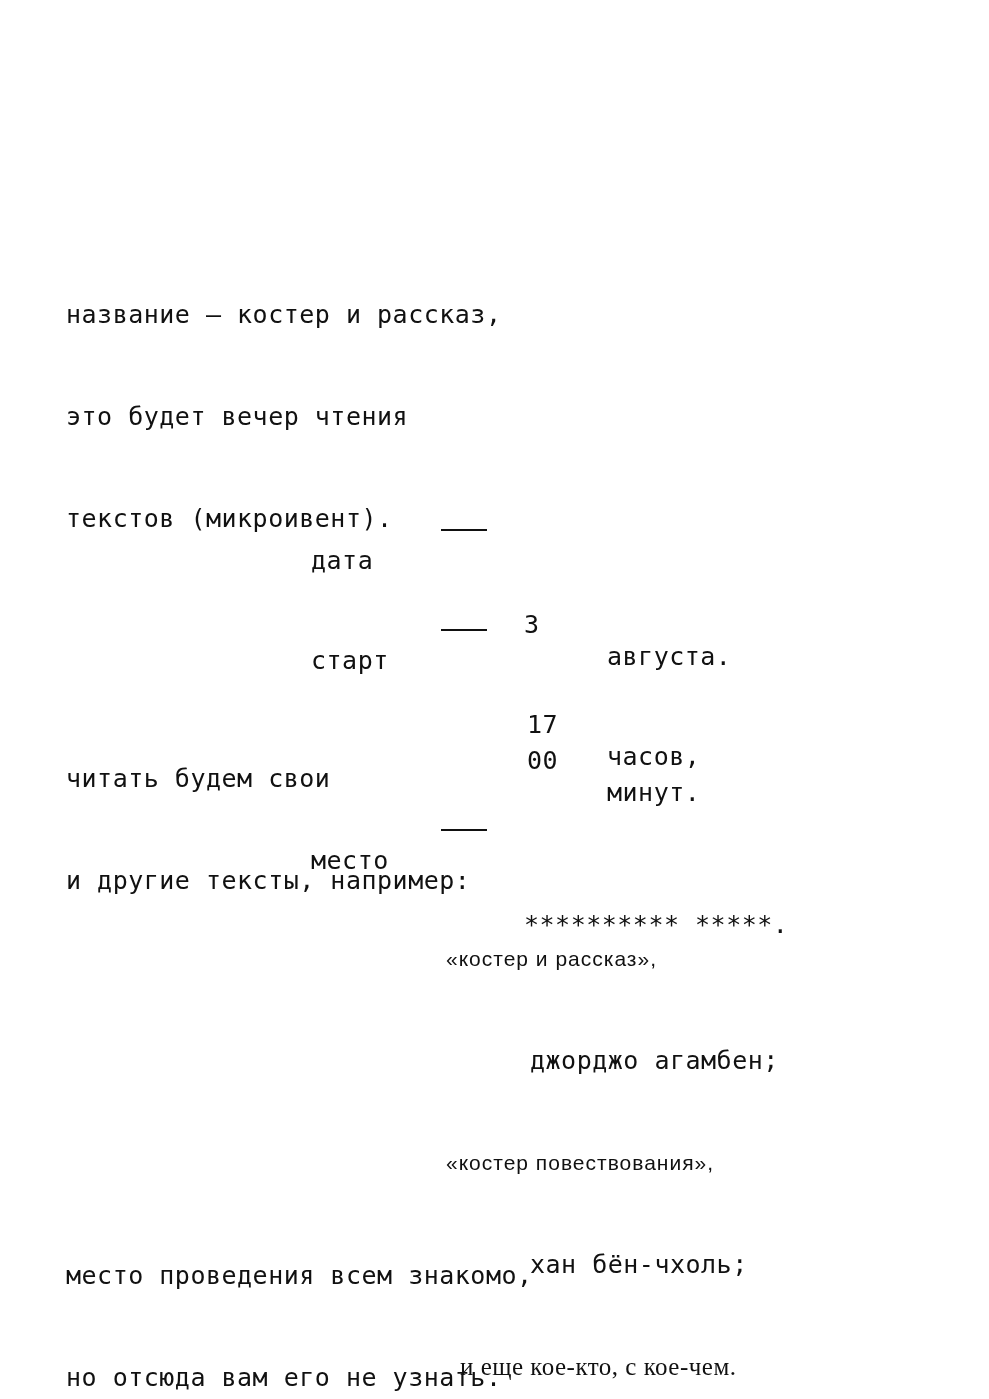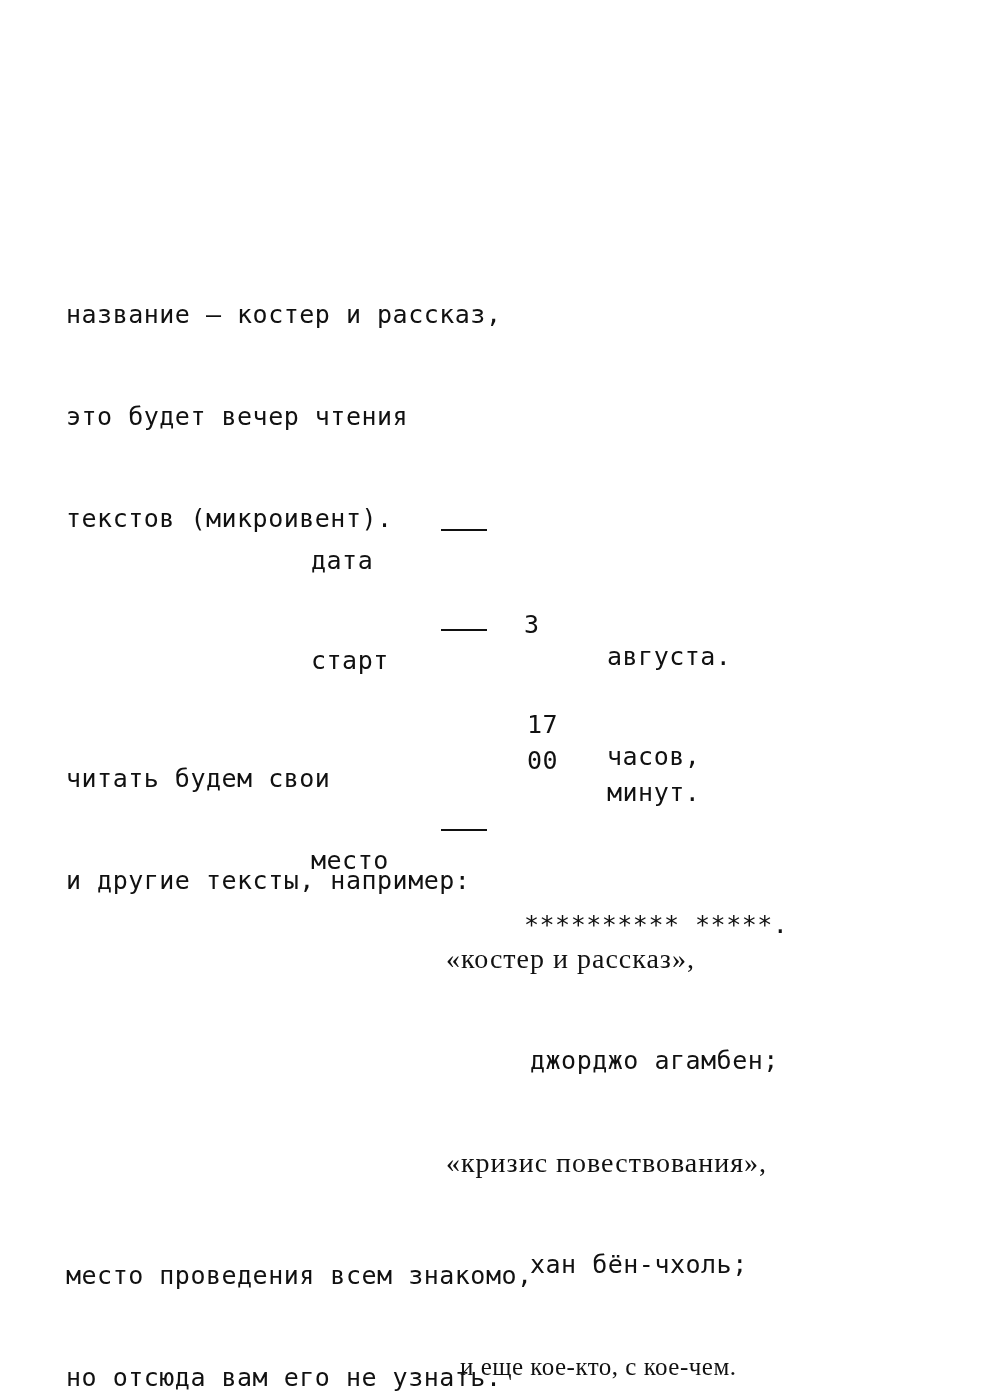"«костер и рассказ»," .serif-title { font-family: Liberation Serif, serif -> Liberation Sans, sans-serif; font-size: 28px -> 21px }
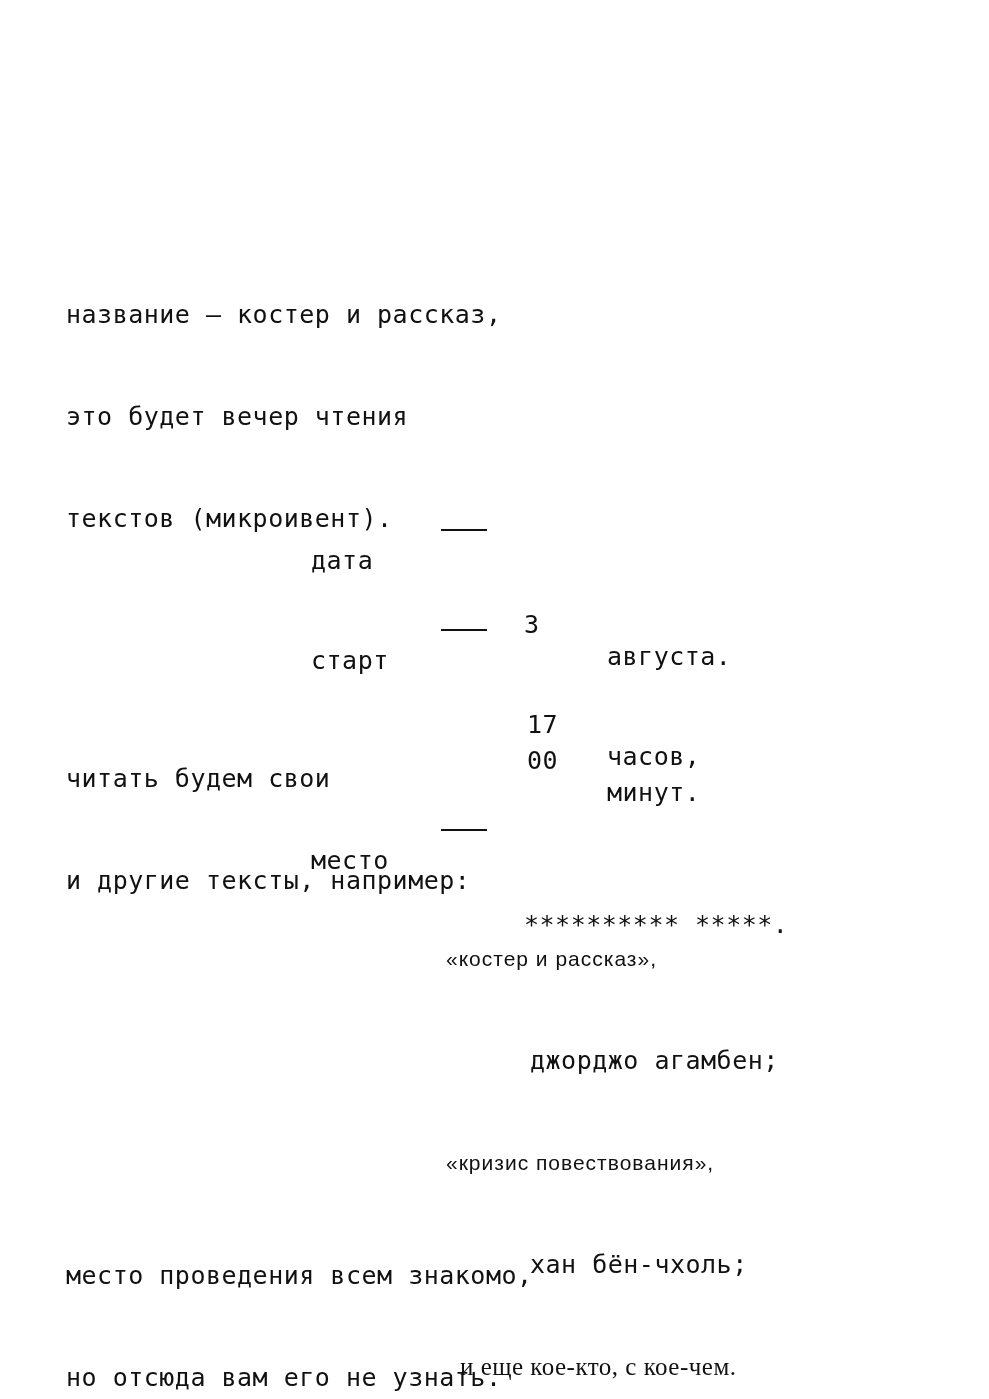"«кризис повествования»," span.line { text: кризис -> костер }
